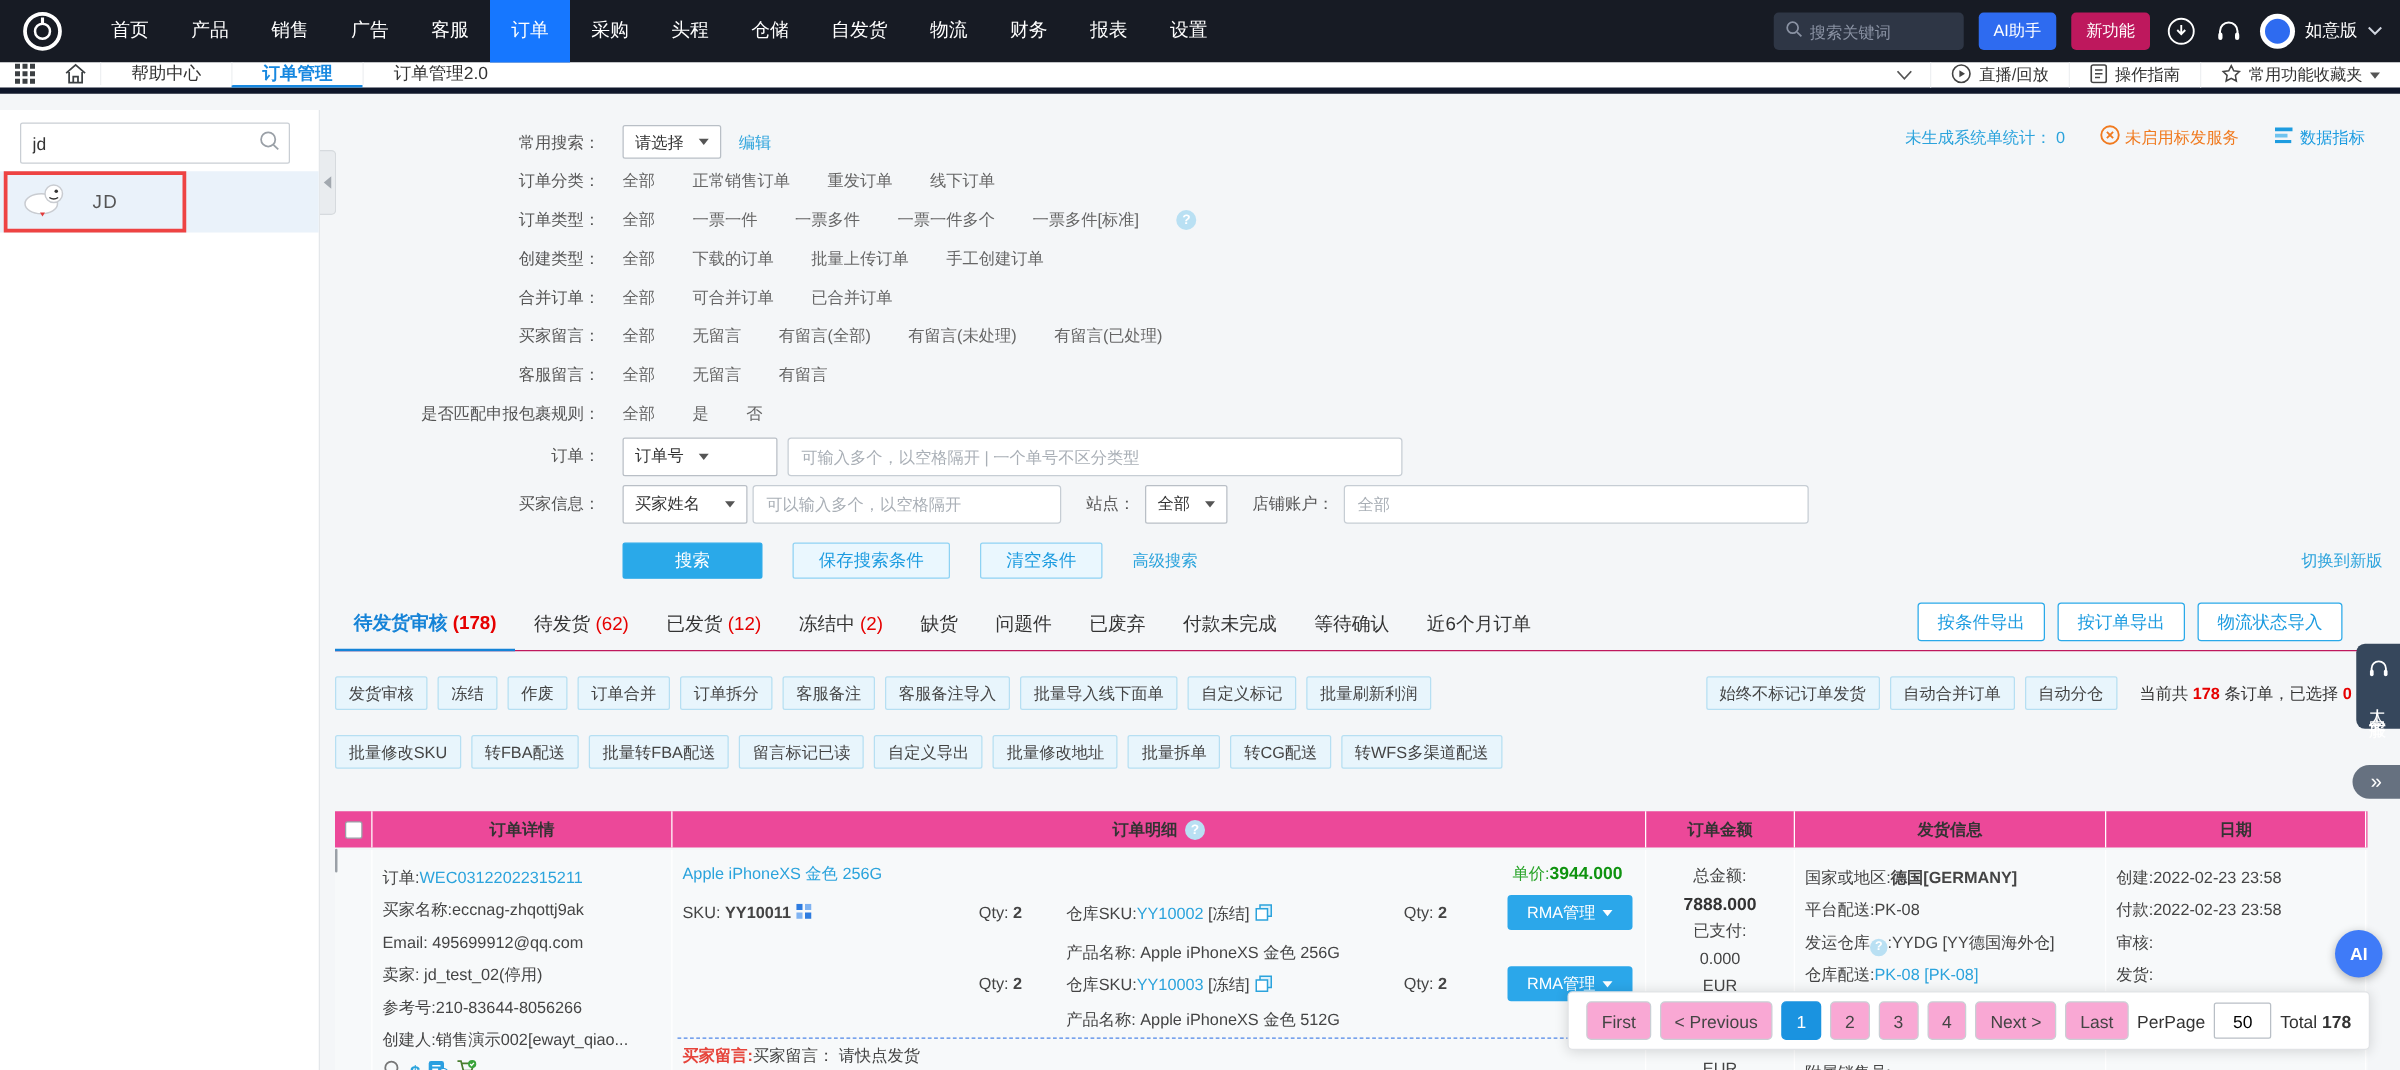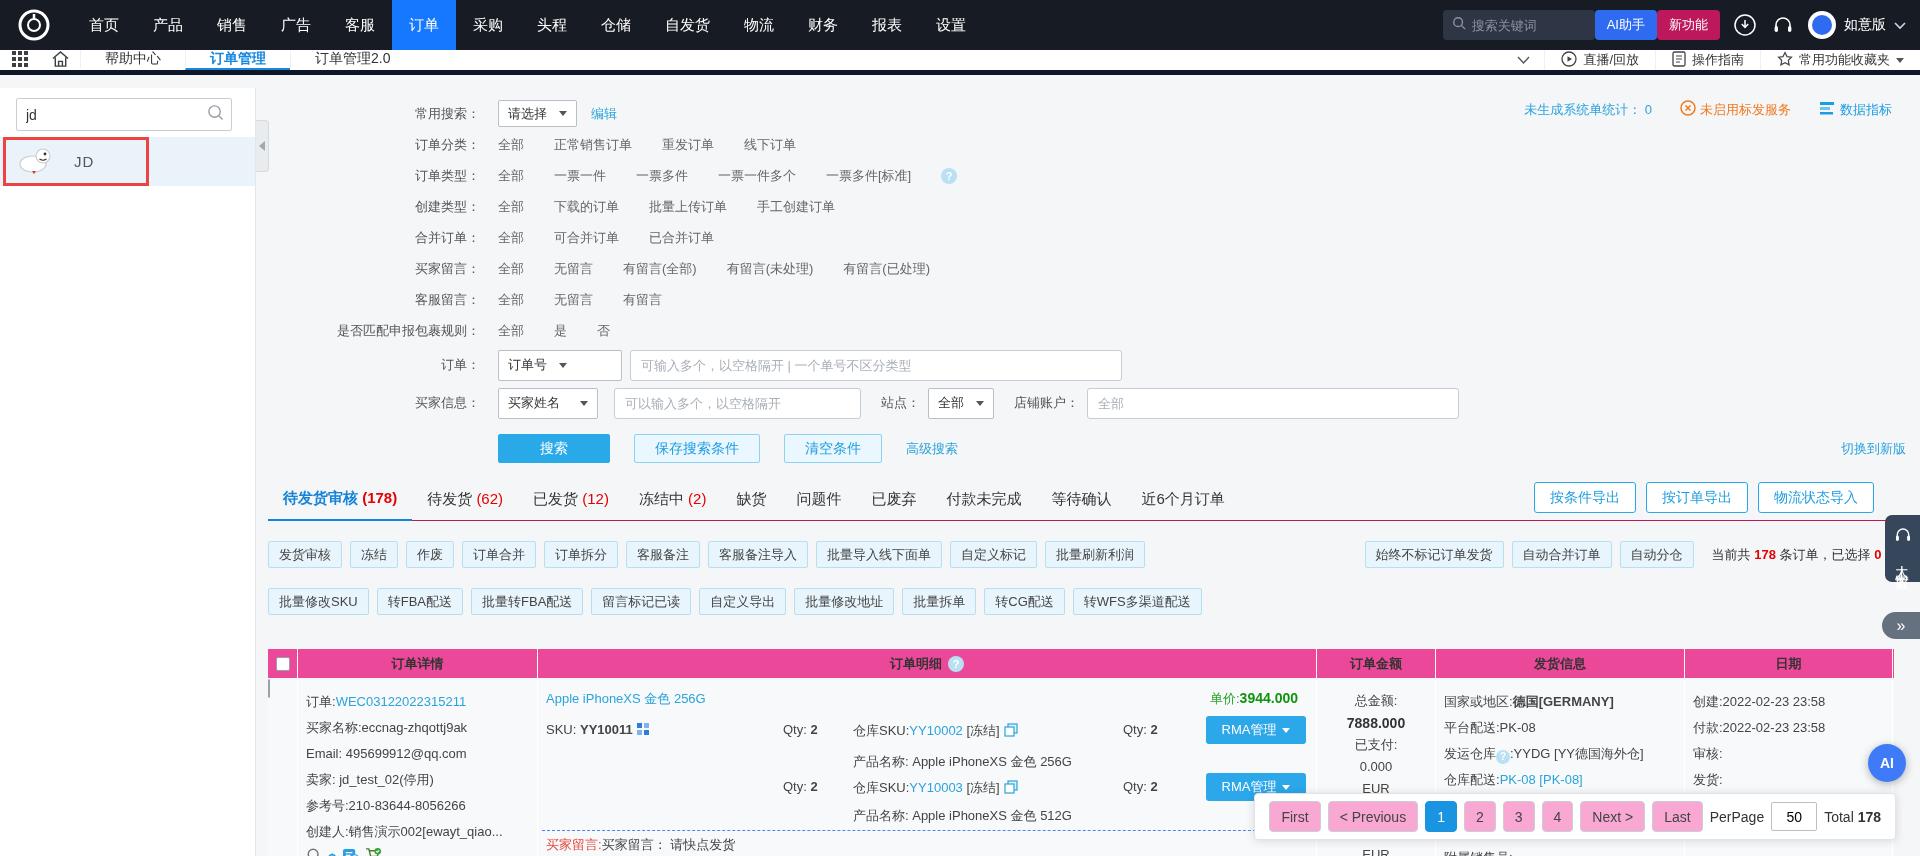"AI助手" .btn-ai,.btn-new { margin-left: none -> 12px }
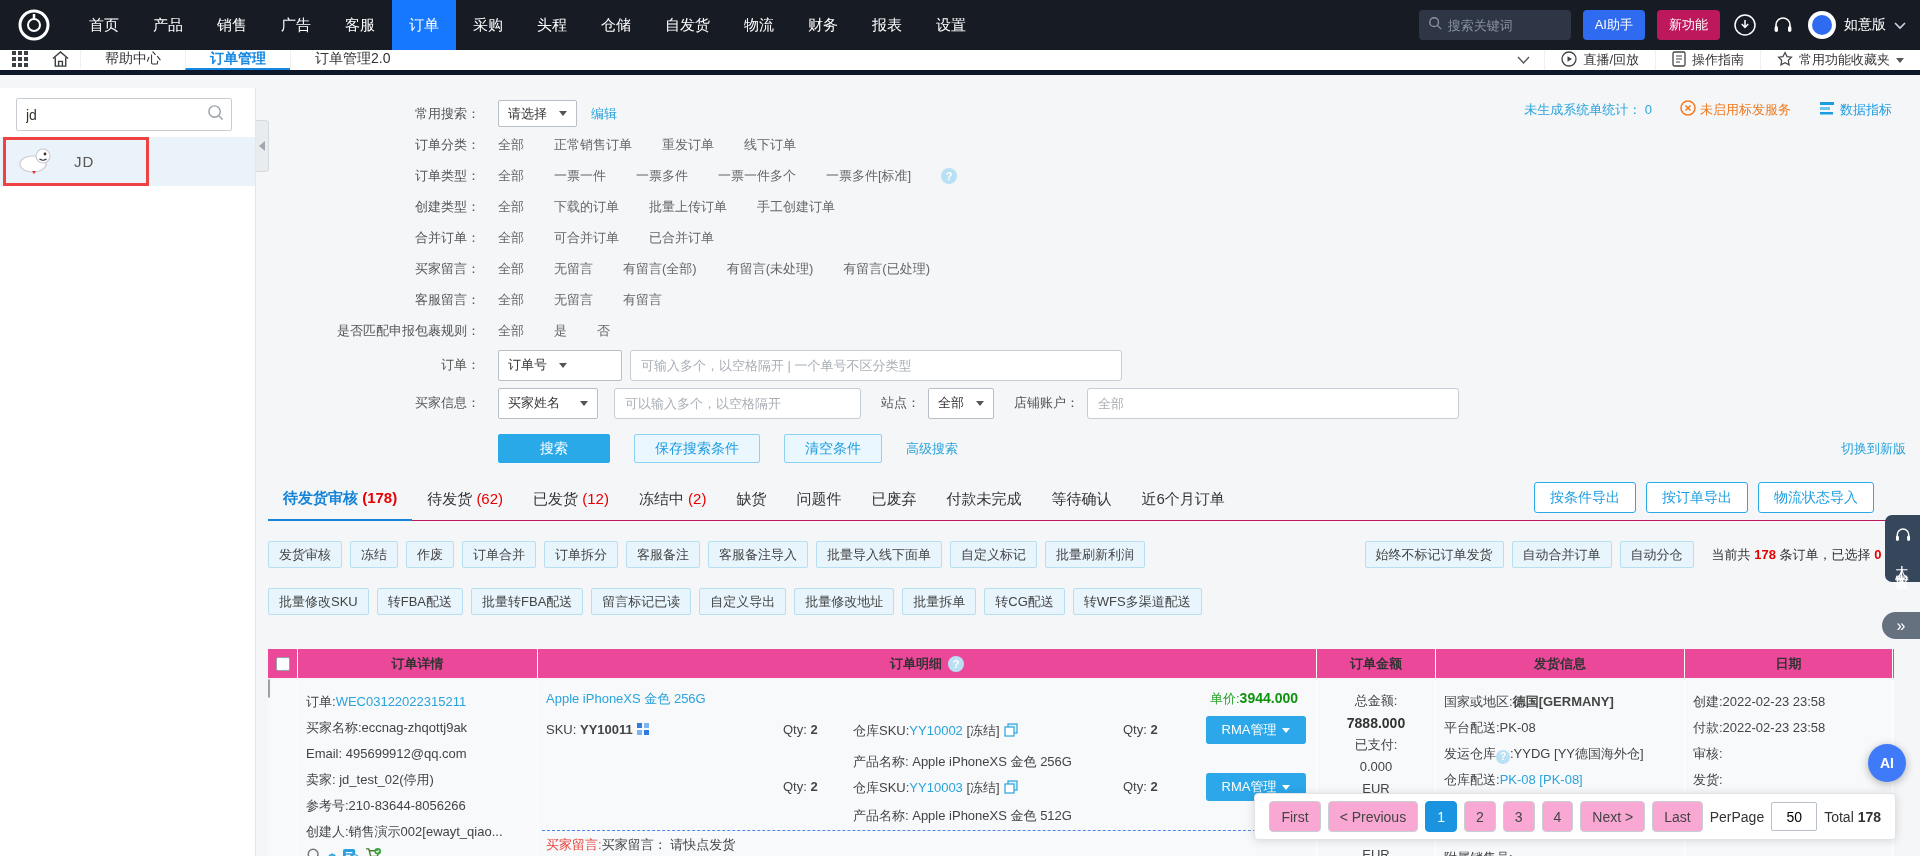"可以输入多个，以空格隔开" input.text { margin-left: 16px -> 4px }
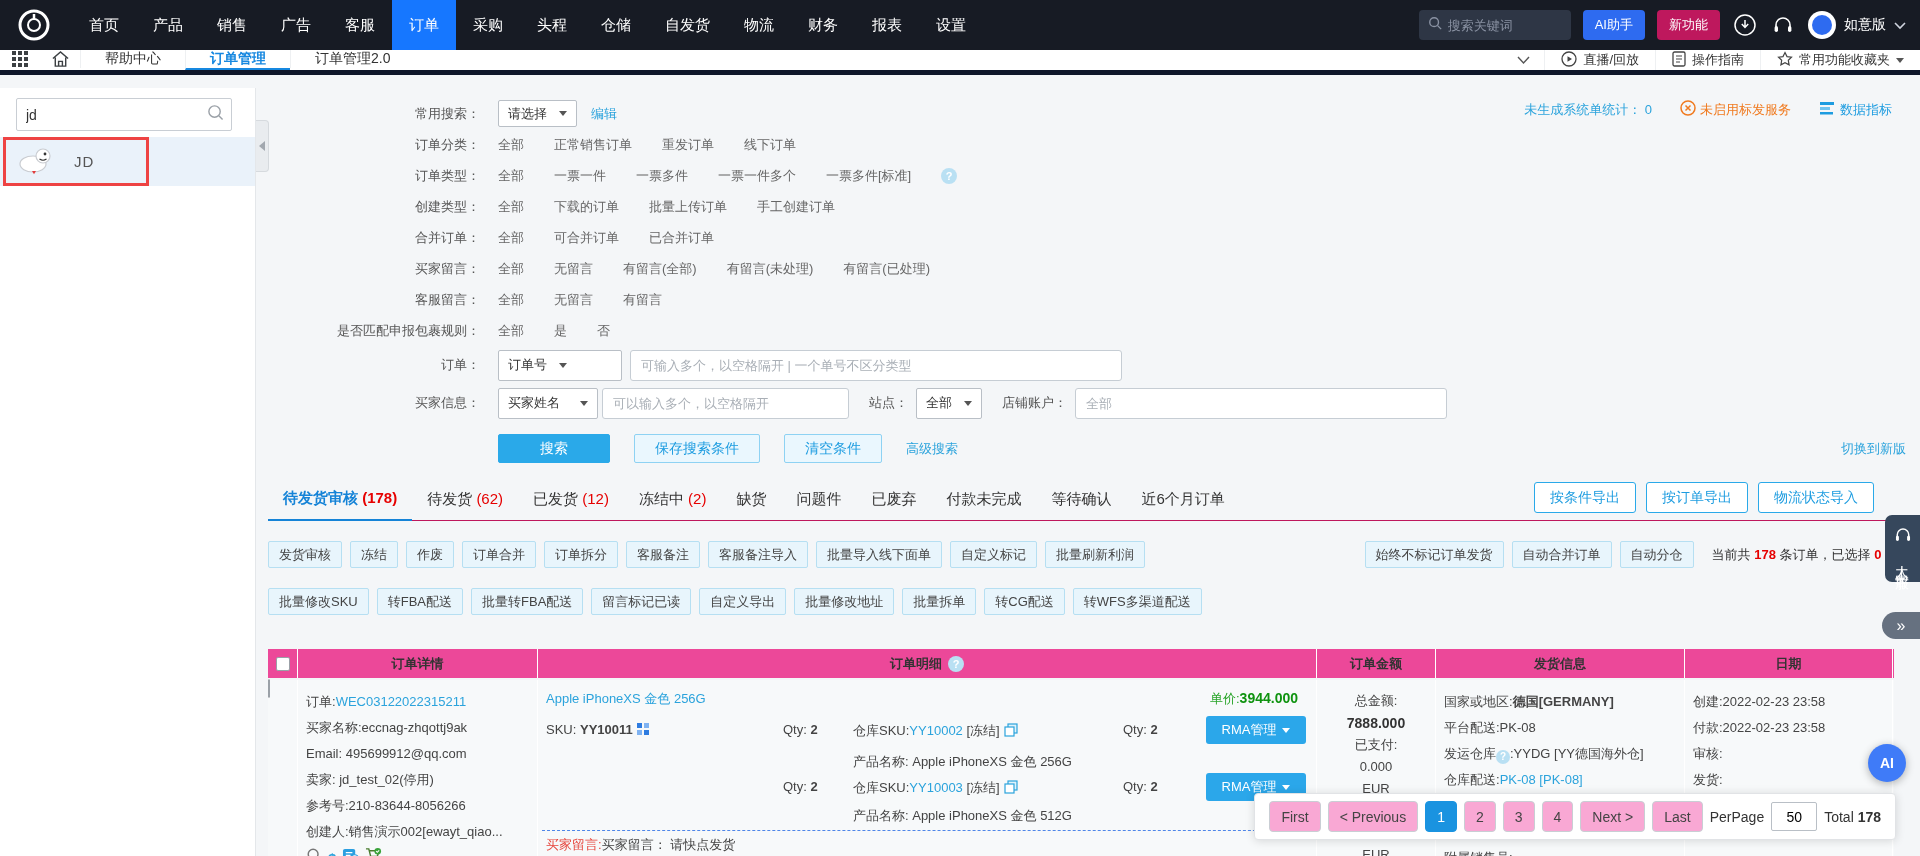"买家留言:" .redlab { font-weight: normal -> bold }
